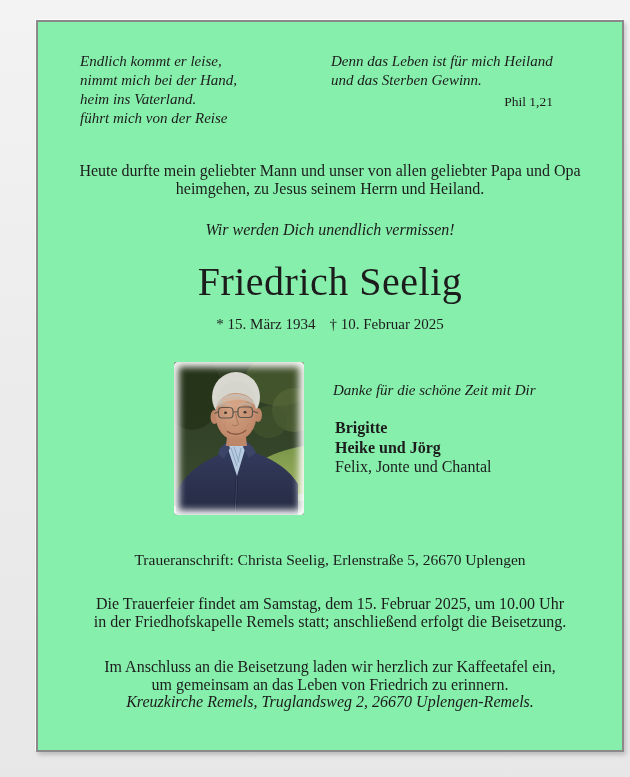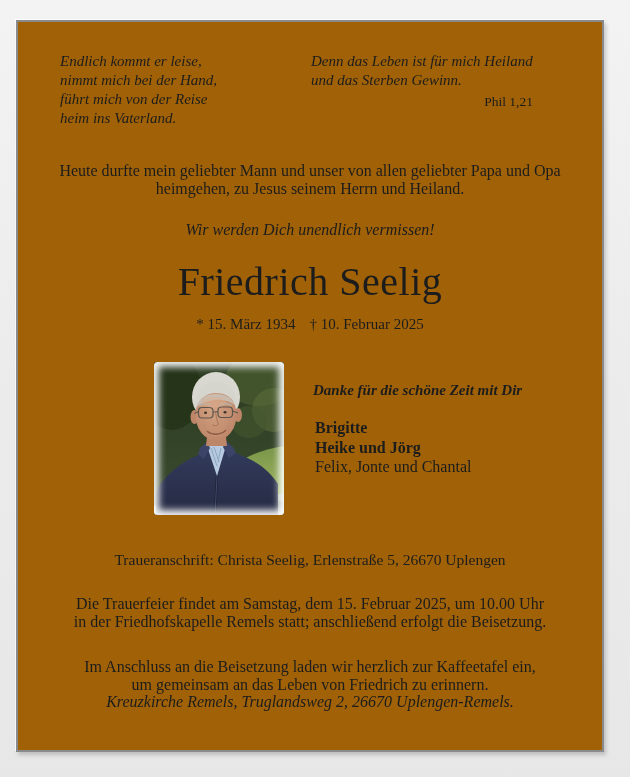"Endlich kommt er leise," .sheet { background: #a16207 -> #86efac; left: 16px -> 36px }
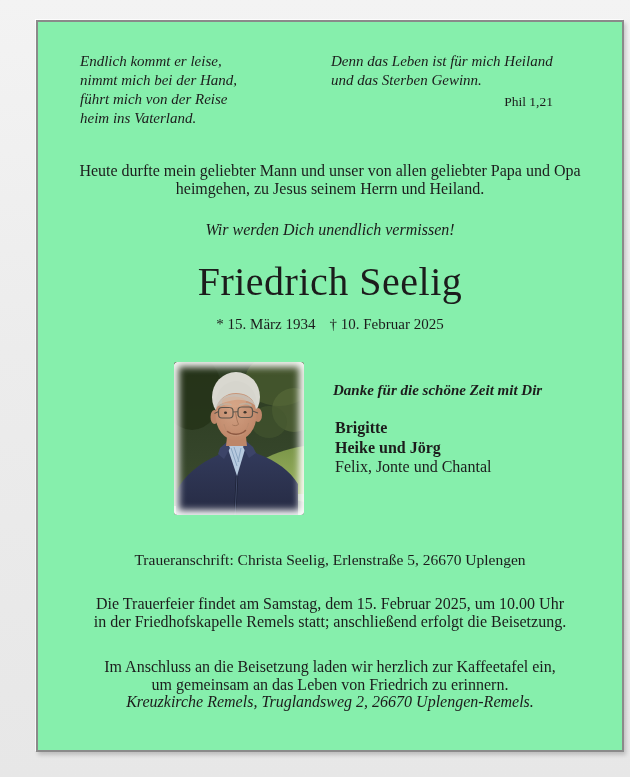"führt mich von der Reise" div { order: before "heim ins Vaterland." -> after "heim ins Vaterland." }
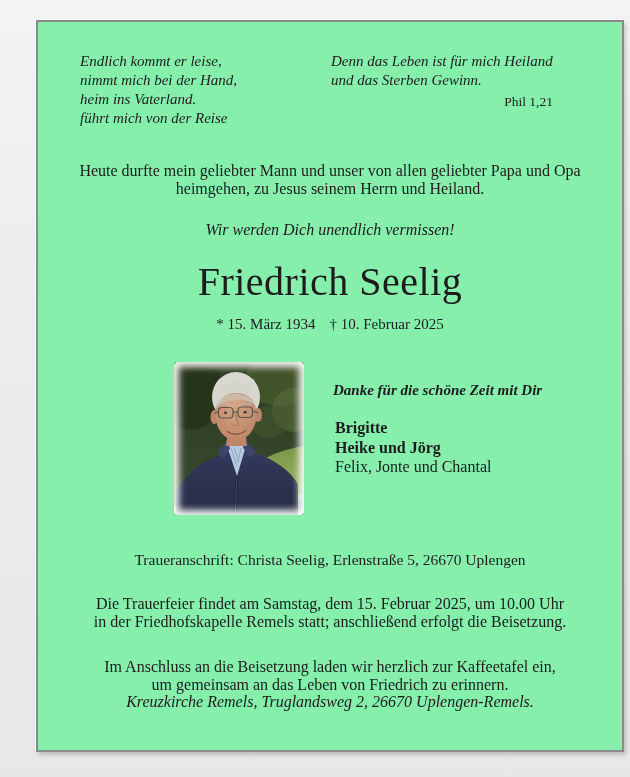"Danke für die schöne Zeit" .thanks { font-weight: bold -> none }
